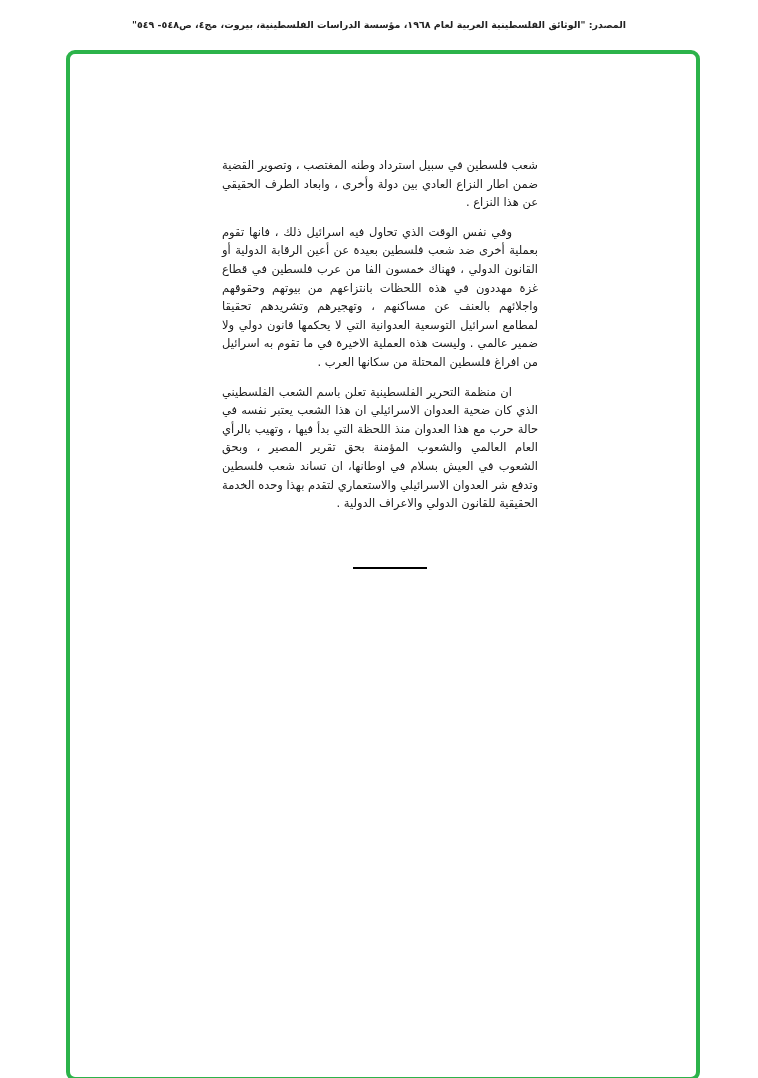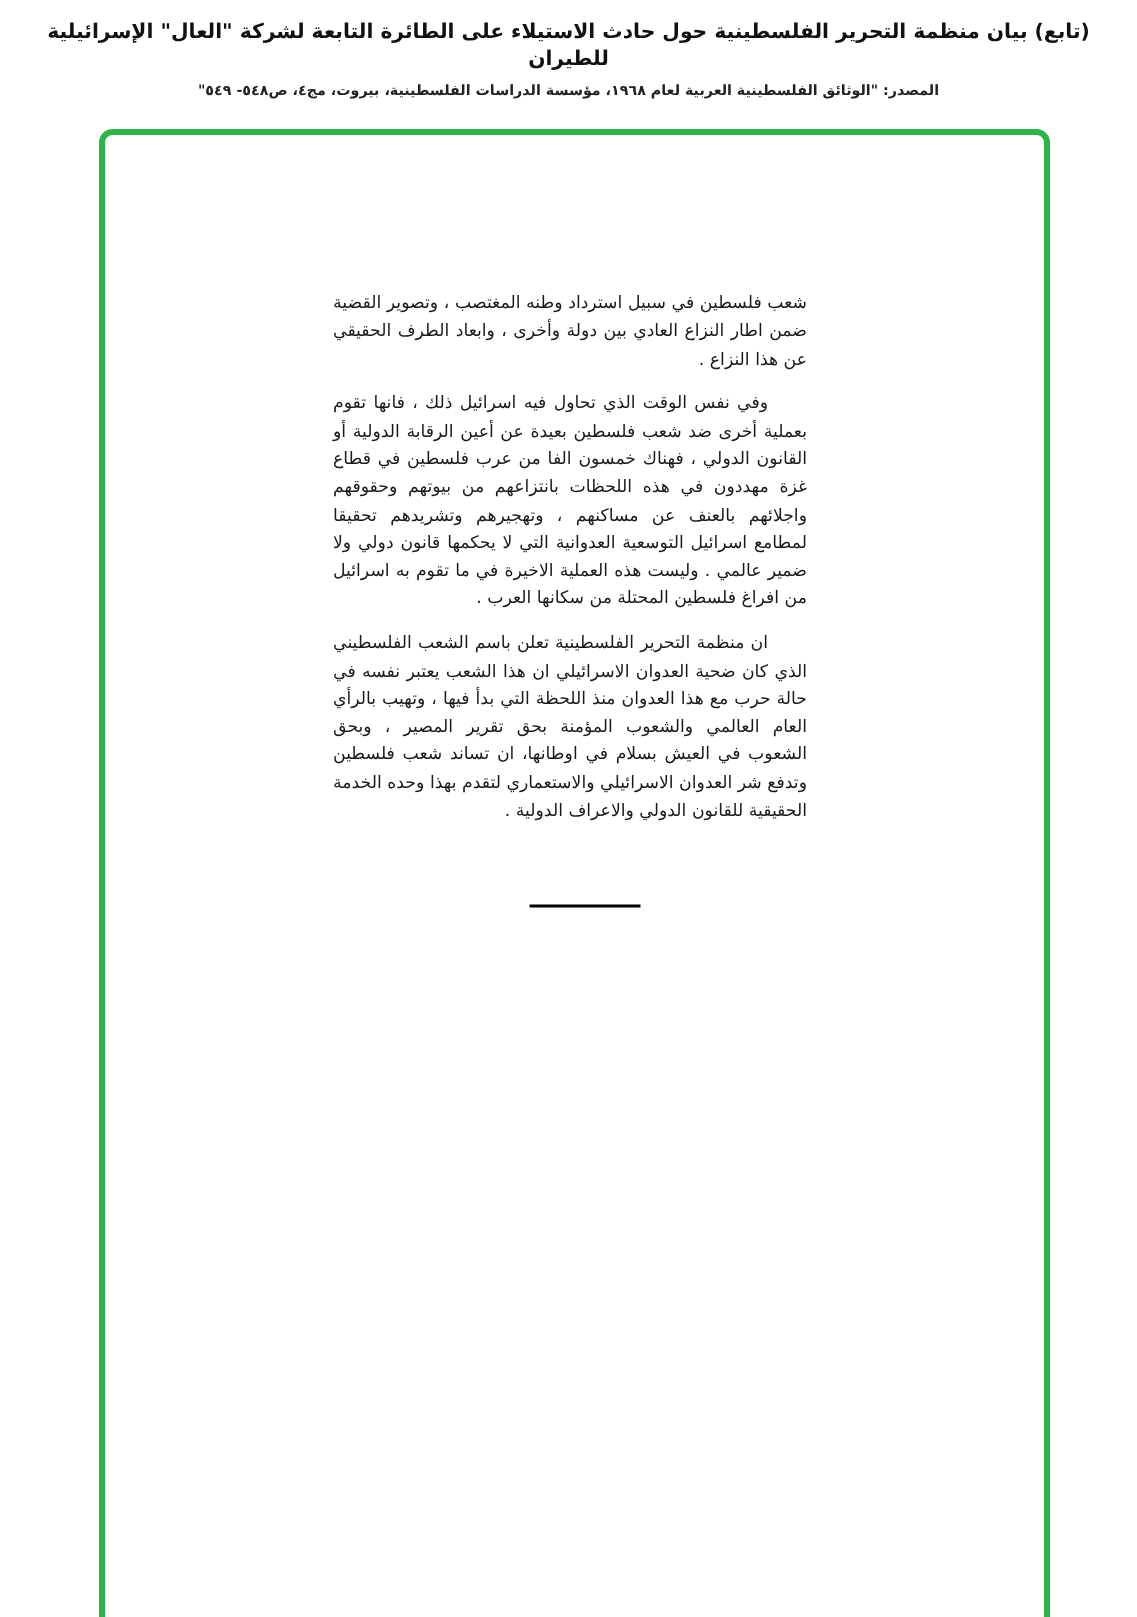"(تابع) بيان منظمة التحرير الفلسطينية" div.header-title { html: <div>(تابع) بيان منظمة التحرير الفلسطينية حول حادث الاستيلاء على الطائرة التابعة لشركة "العال" الإسرائيلية للطيران</div> -> none }
